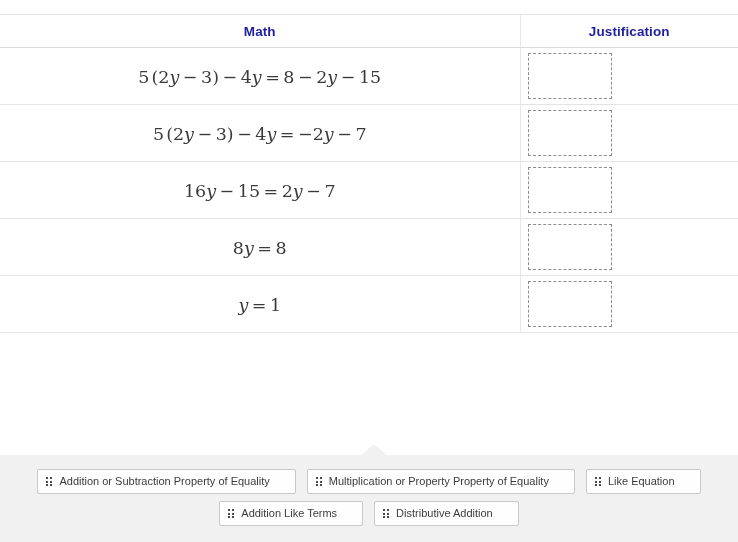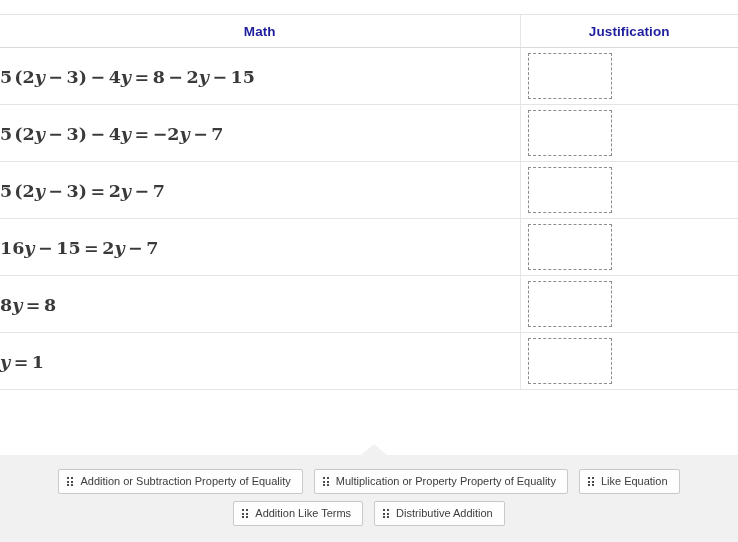"5(2y − 3) − 4y" .proof-table td.math-cell { font-weight: bold -> none; text-align: none -> center }
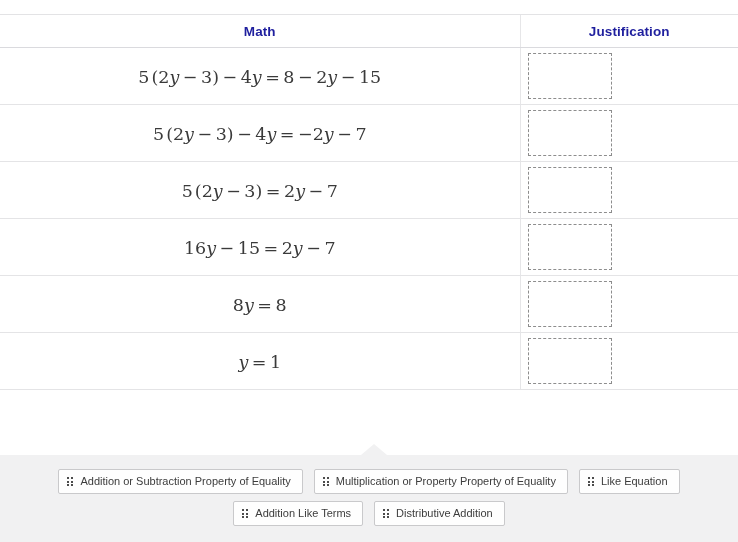"5(2y − 3) = 2y" tr { html: <tr> <td><span><span>5</span><span>(2</span><span>y</span><span>−</span><span>3)</span><span>=</span><span>2</span><span>y</span><span>−</span><span>7</span></span></td> <td> <div></div> </td> </tr> -> none }
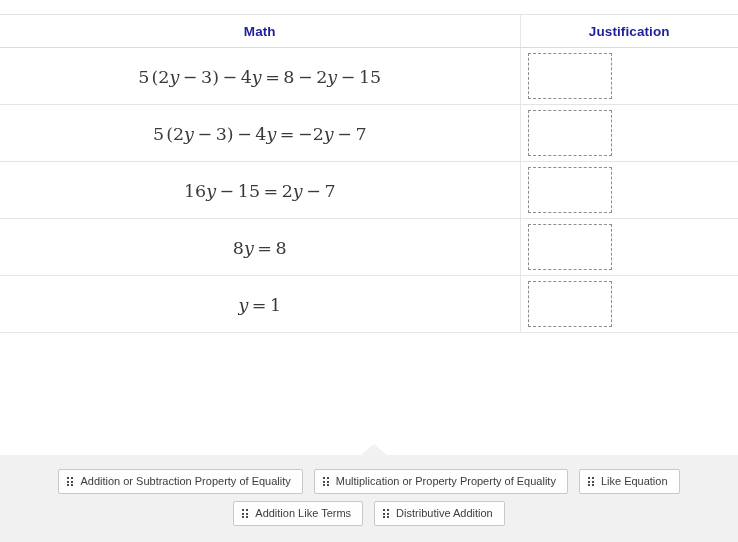"Addition or Subtraction Property of" .tile { padding: 0 11px 0 8px -> 0 25px 0 8px }
